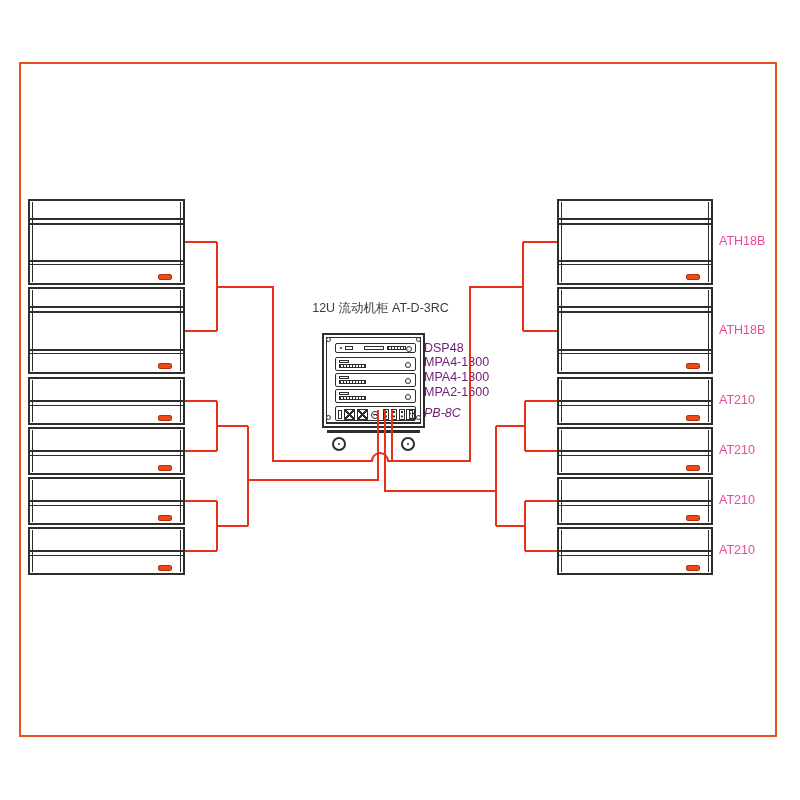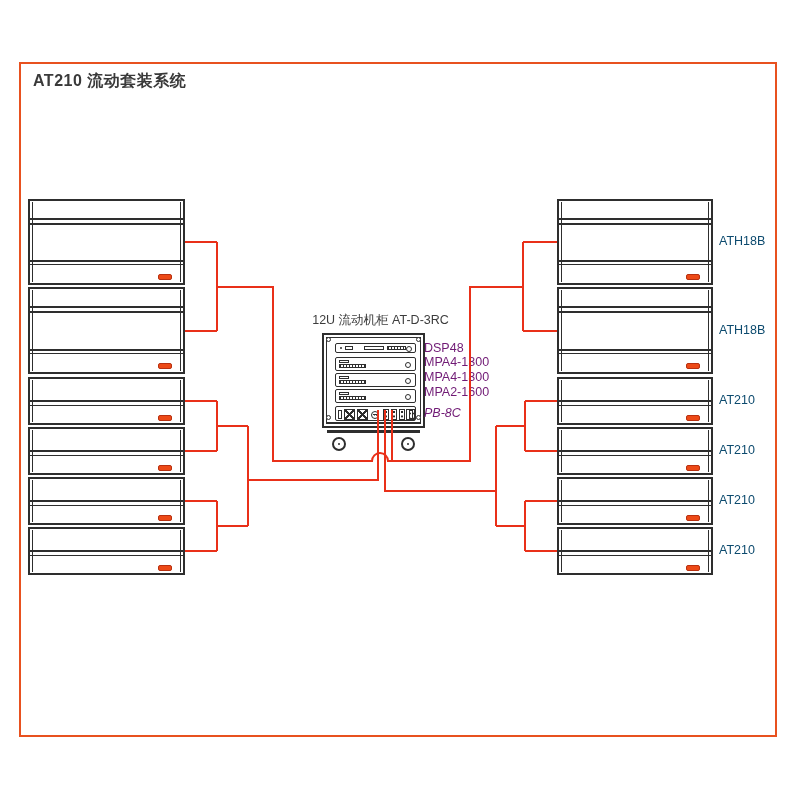"AT210 流动套装系统" div.page-title { html: <div>AT210 流动套装系统</div> -> none }
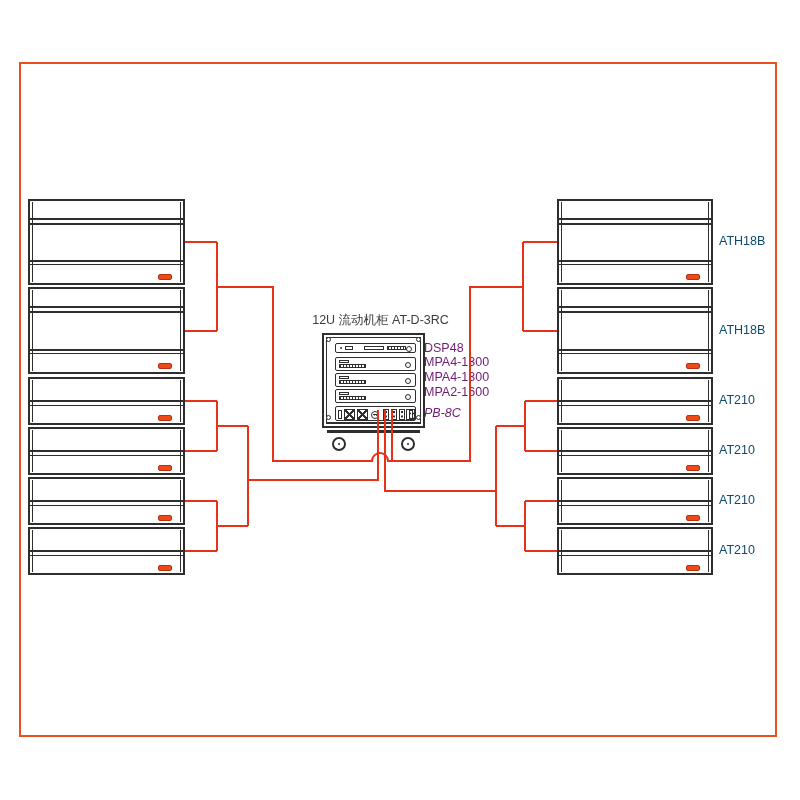"ATH18B" .spk-label { color: #0c4a6e -> #ec4899 }
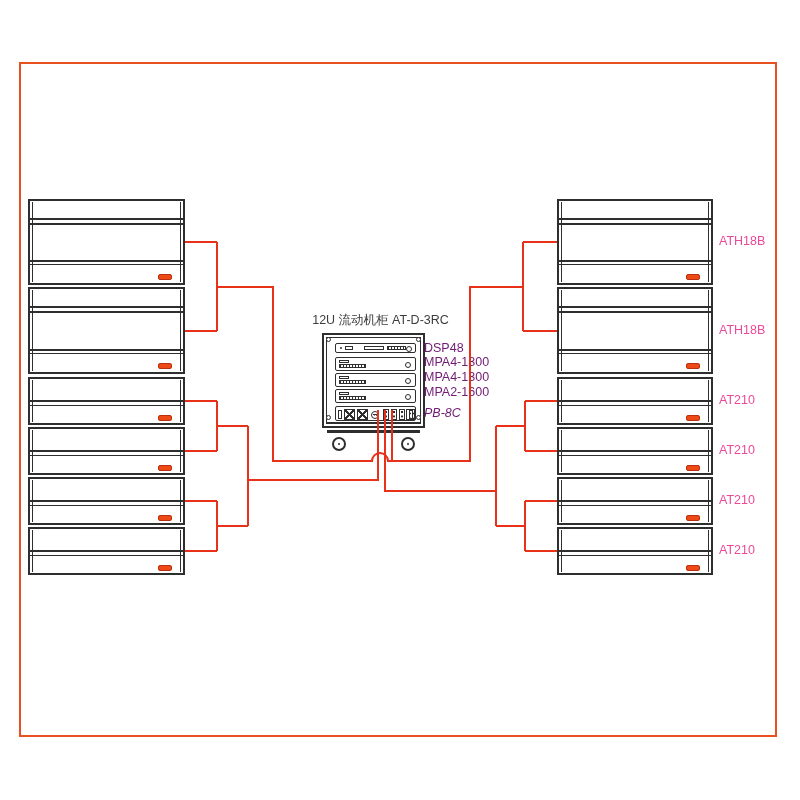"12U 流动机柜 AT-D-3RC" .rack-title { top: 312px -> 300px }
